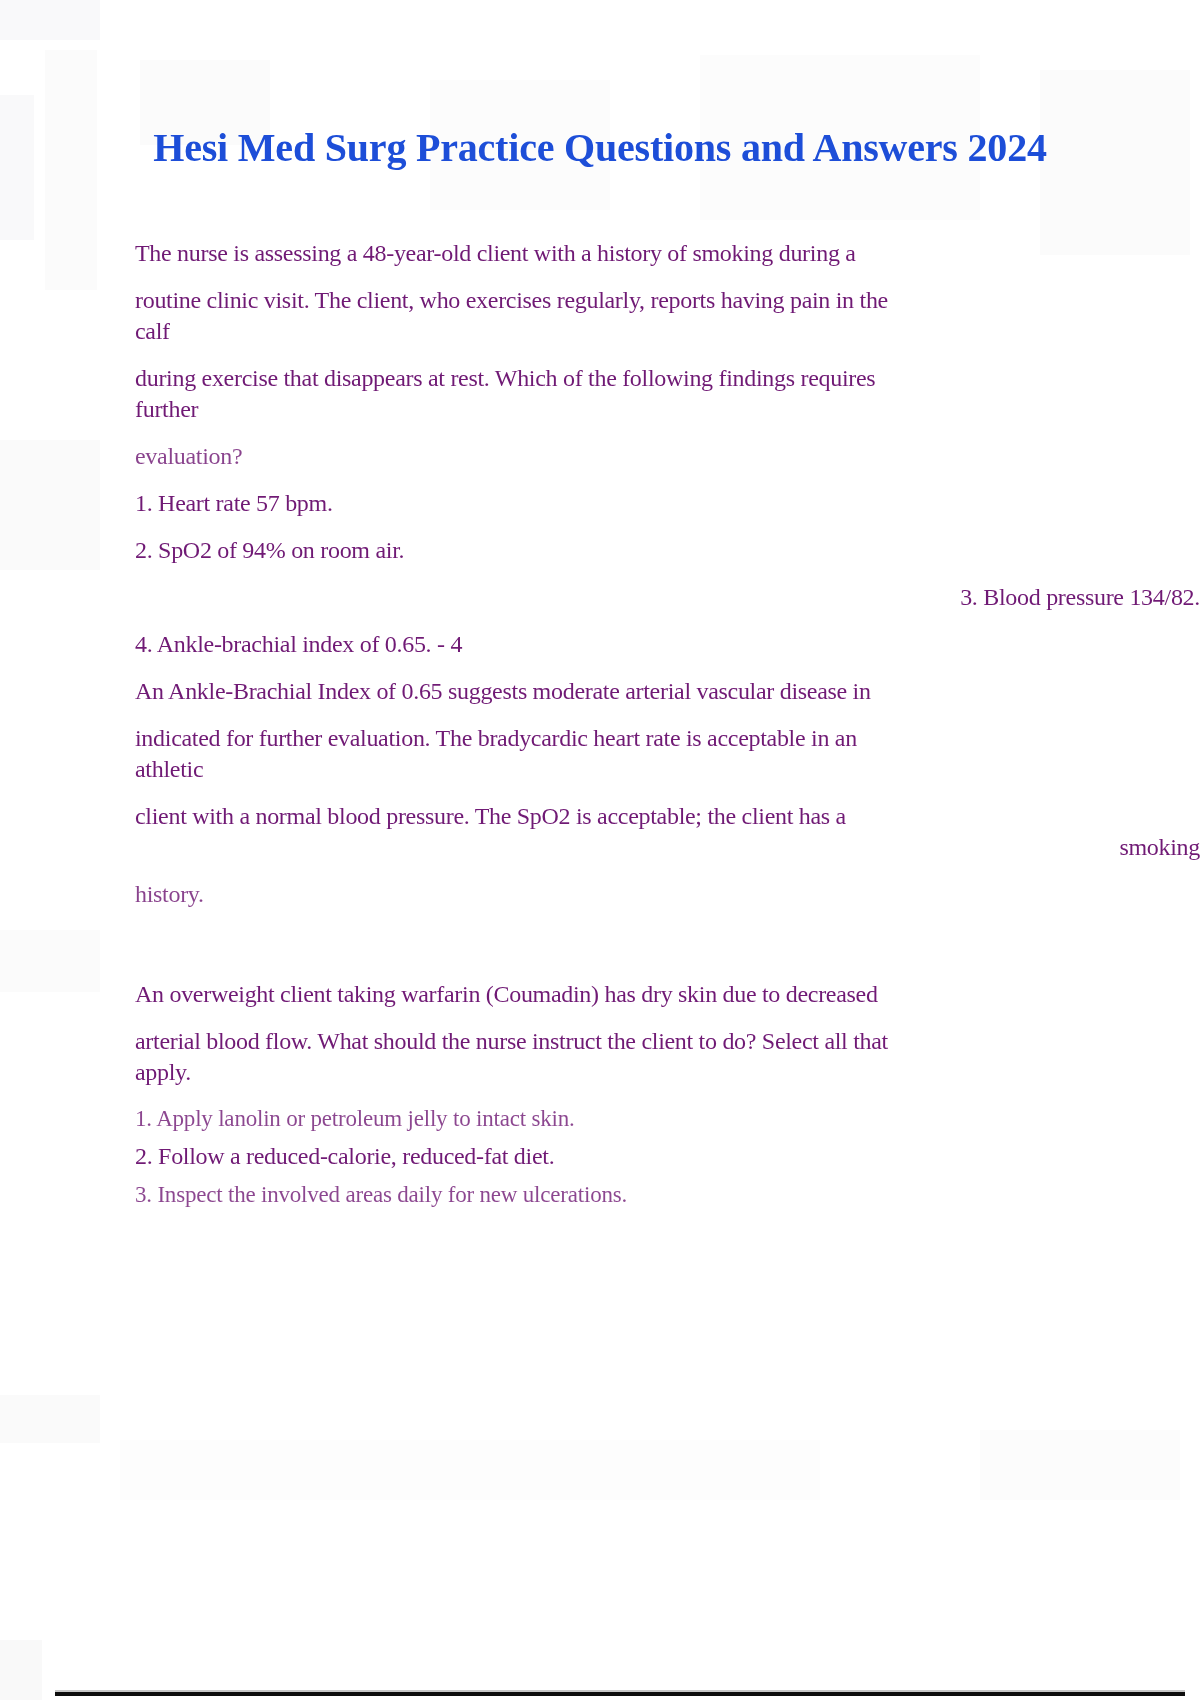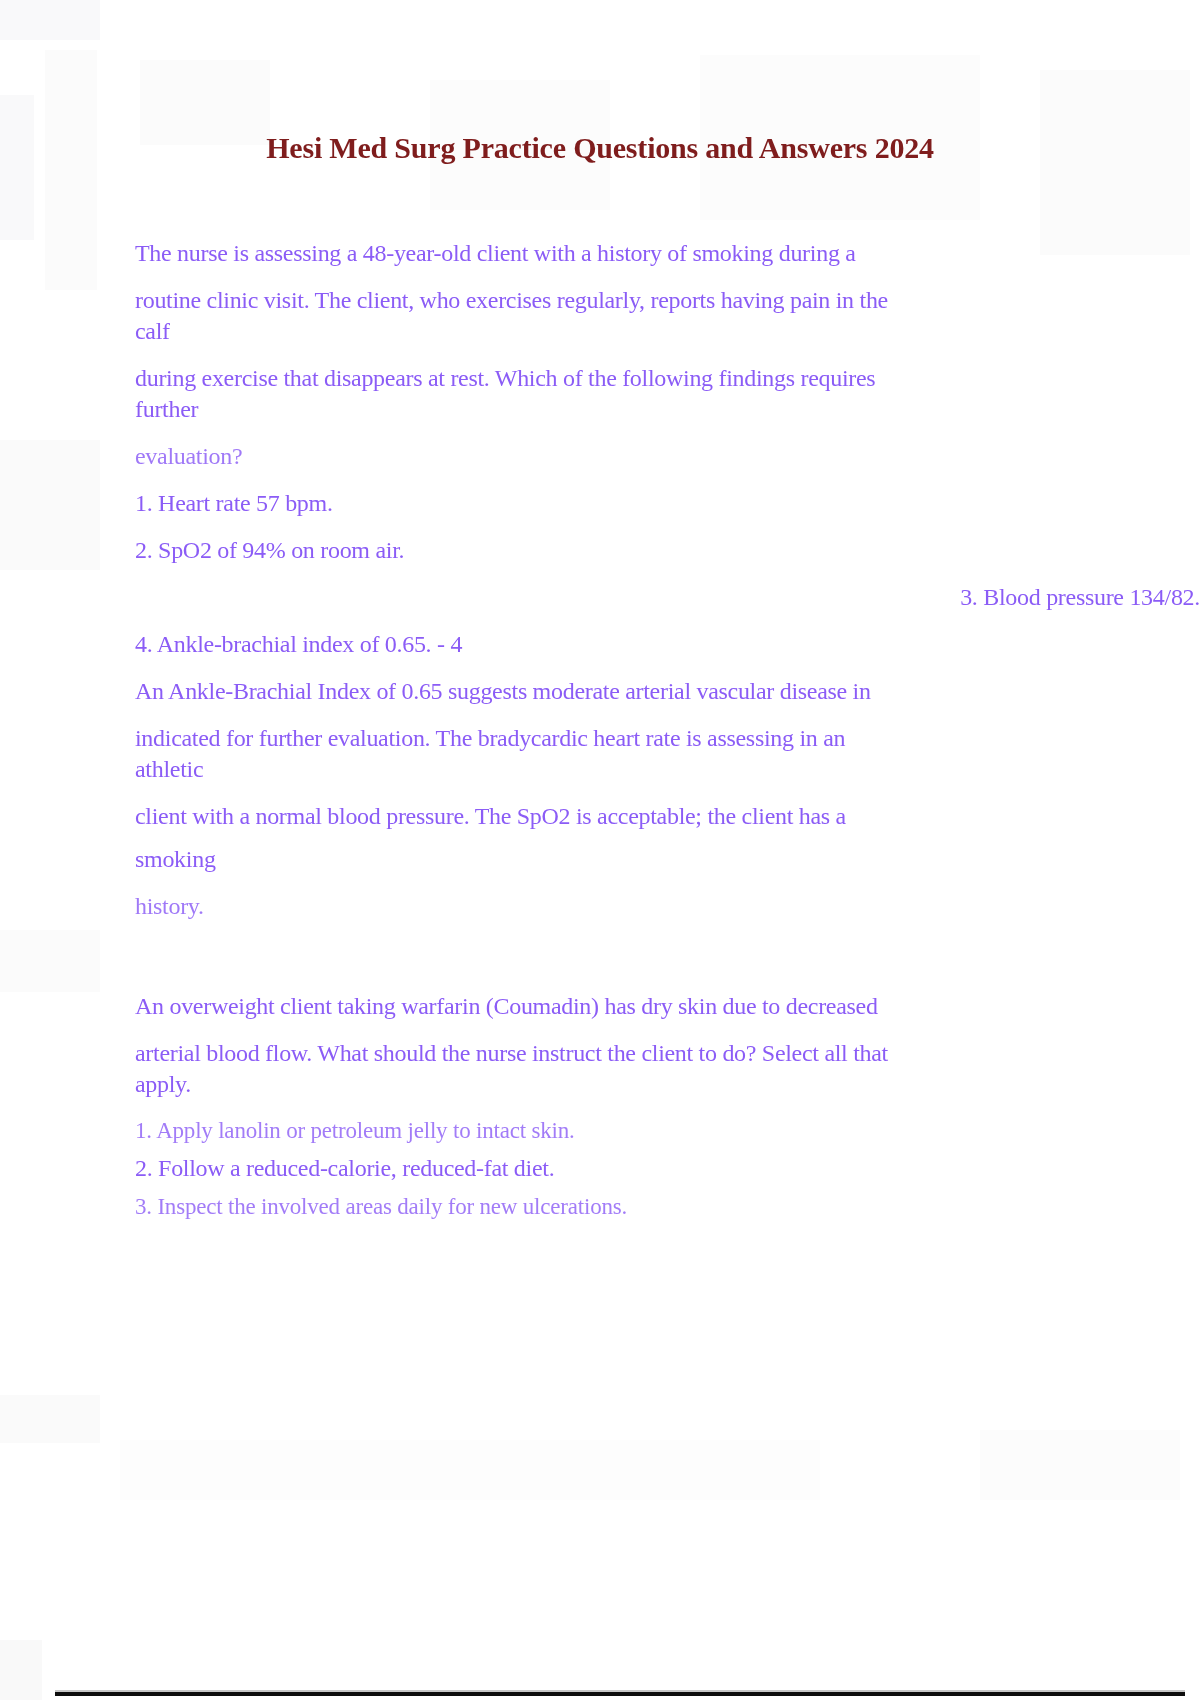"Hesi Med Surg Practice Questions" .title { color: #7f1d1d -> #1d4ed8; font-size: 30px -> 40px }
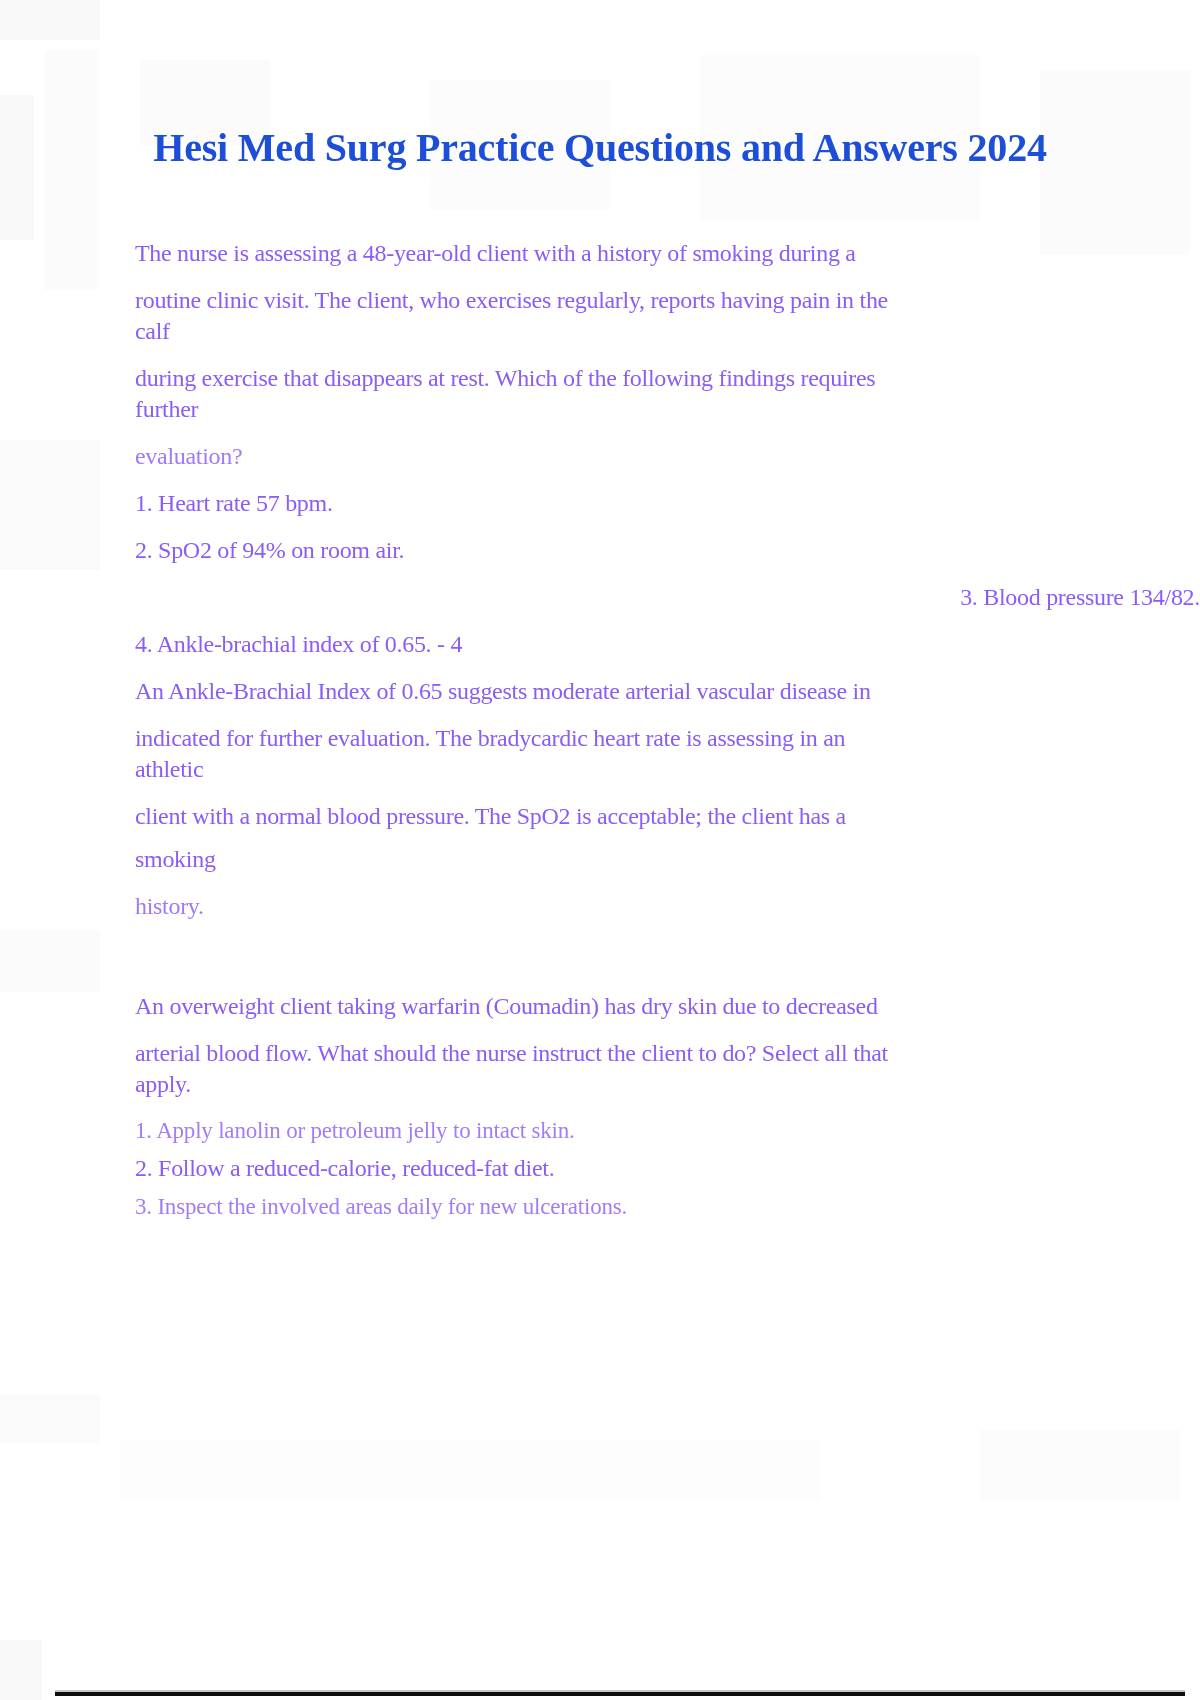"The nurse is assessing a" .line { color: #8b5cf6 -> #701a75 }
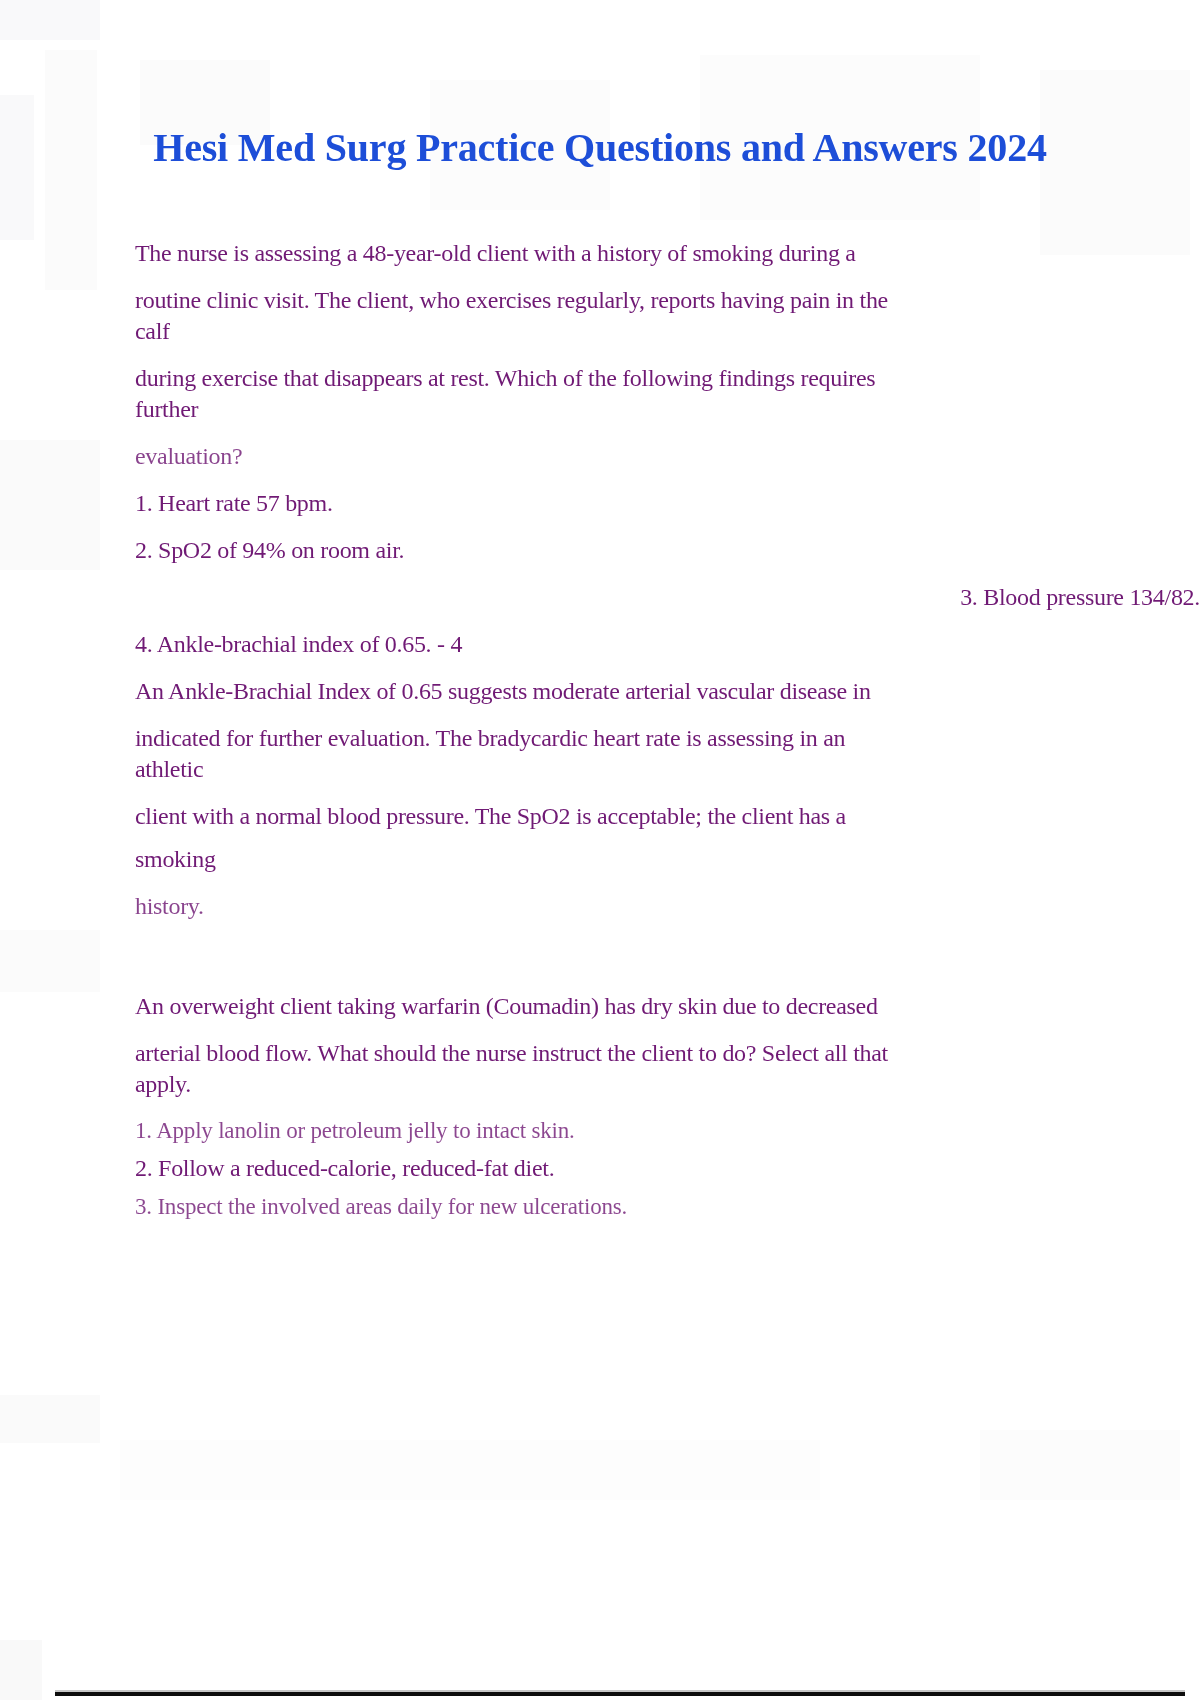"indicated for further evaluation. The" div.line { text: assessing -> acceptable }
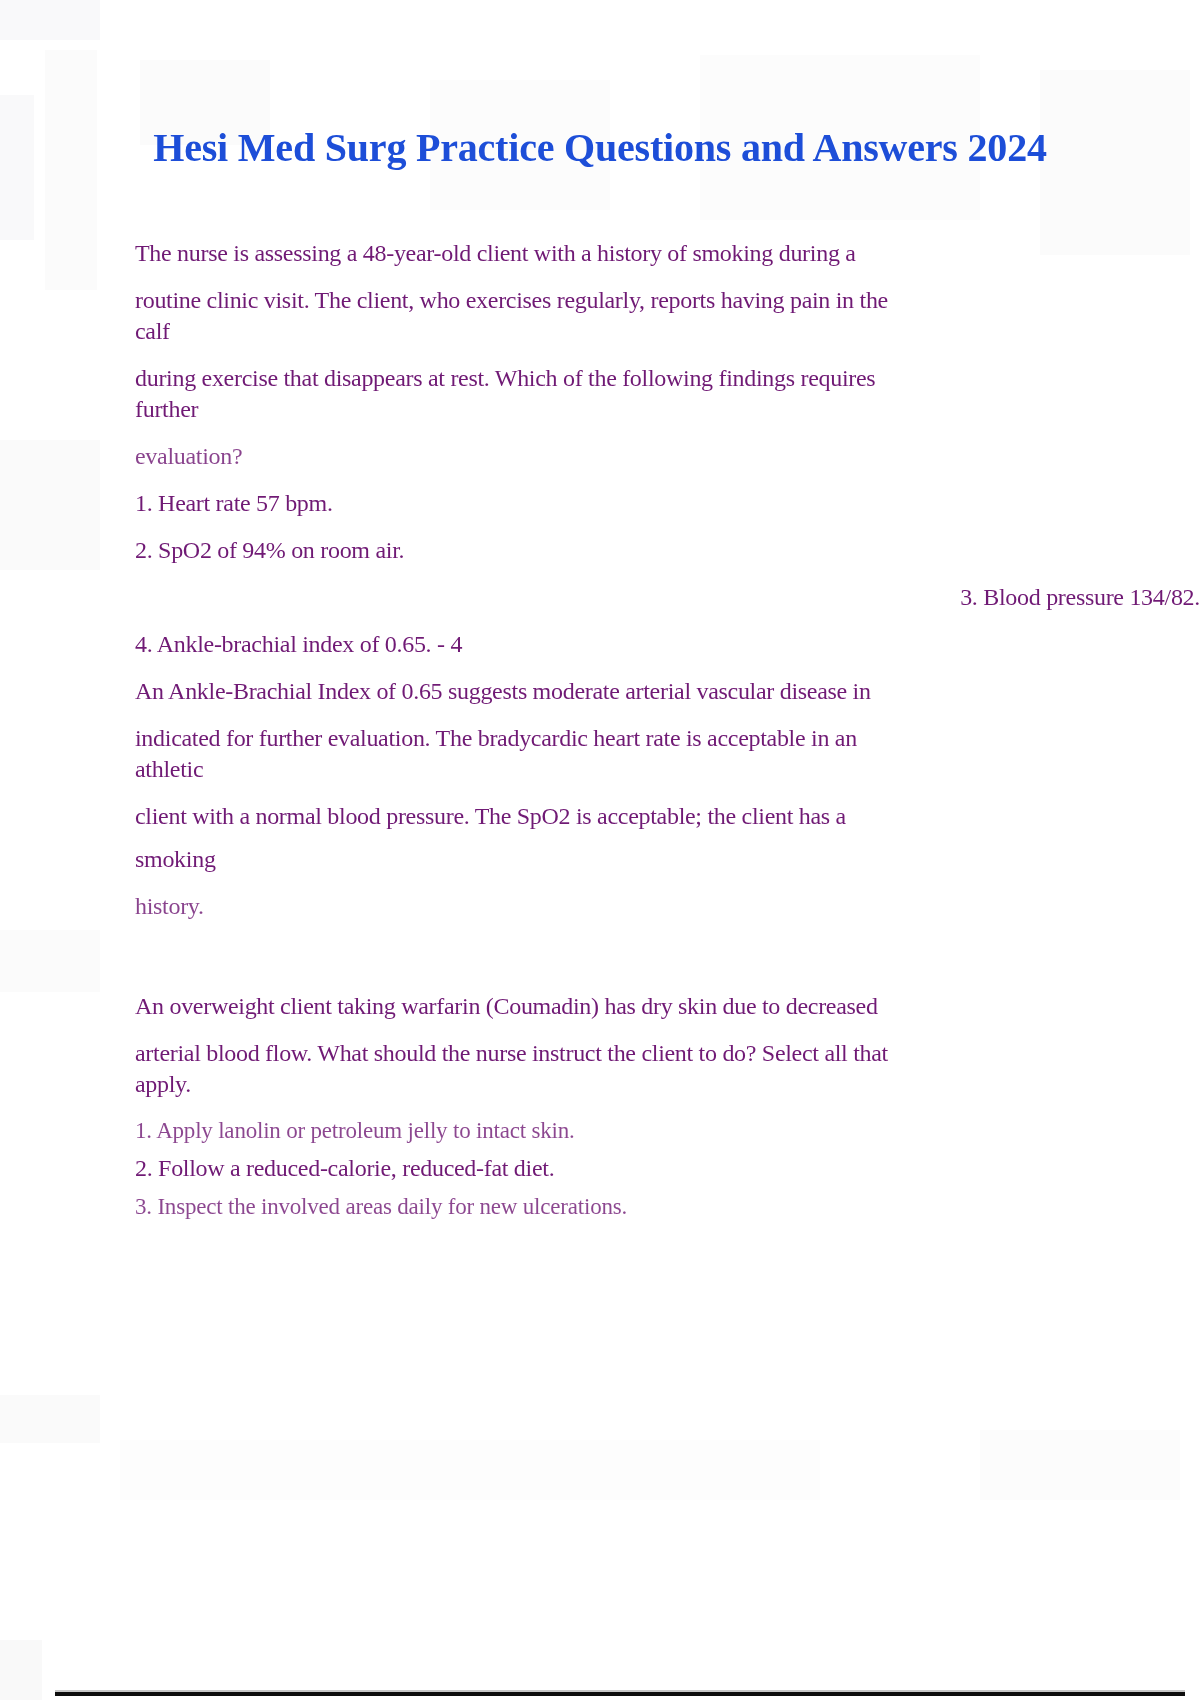"smoking" div.line { margin-top: 17px -> 5px; text-align: none -> right }
